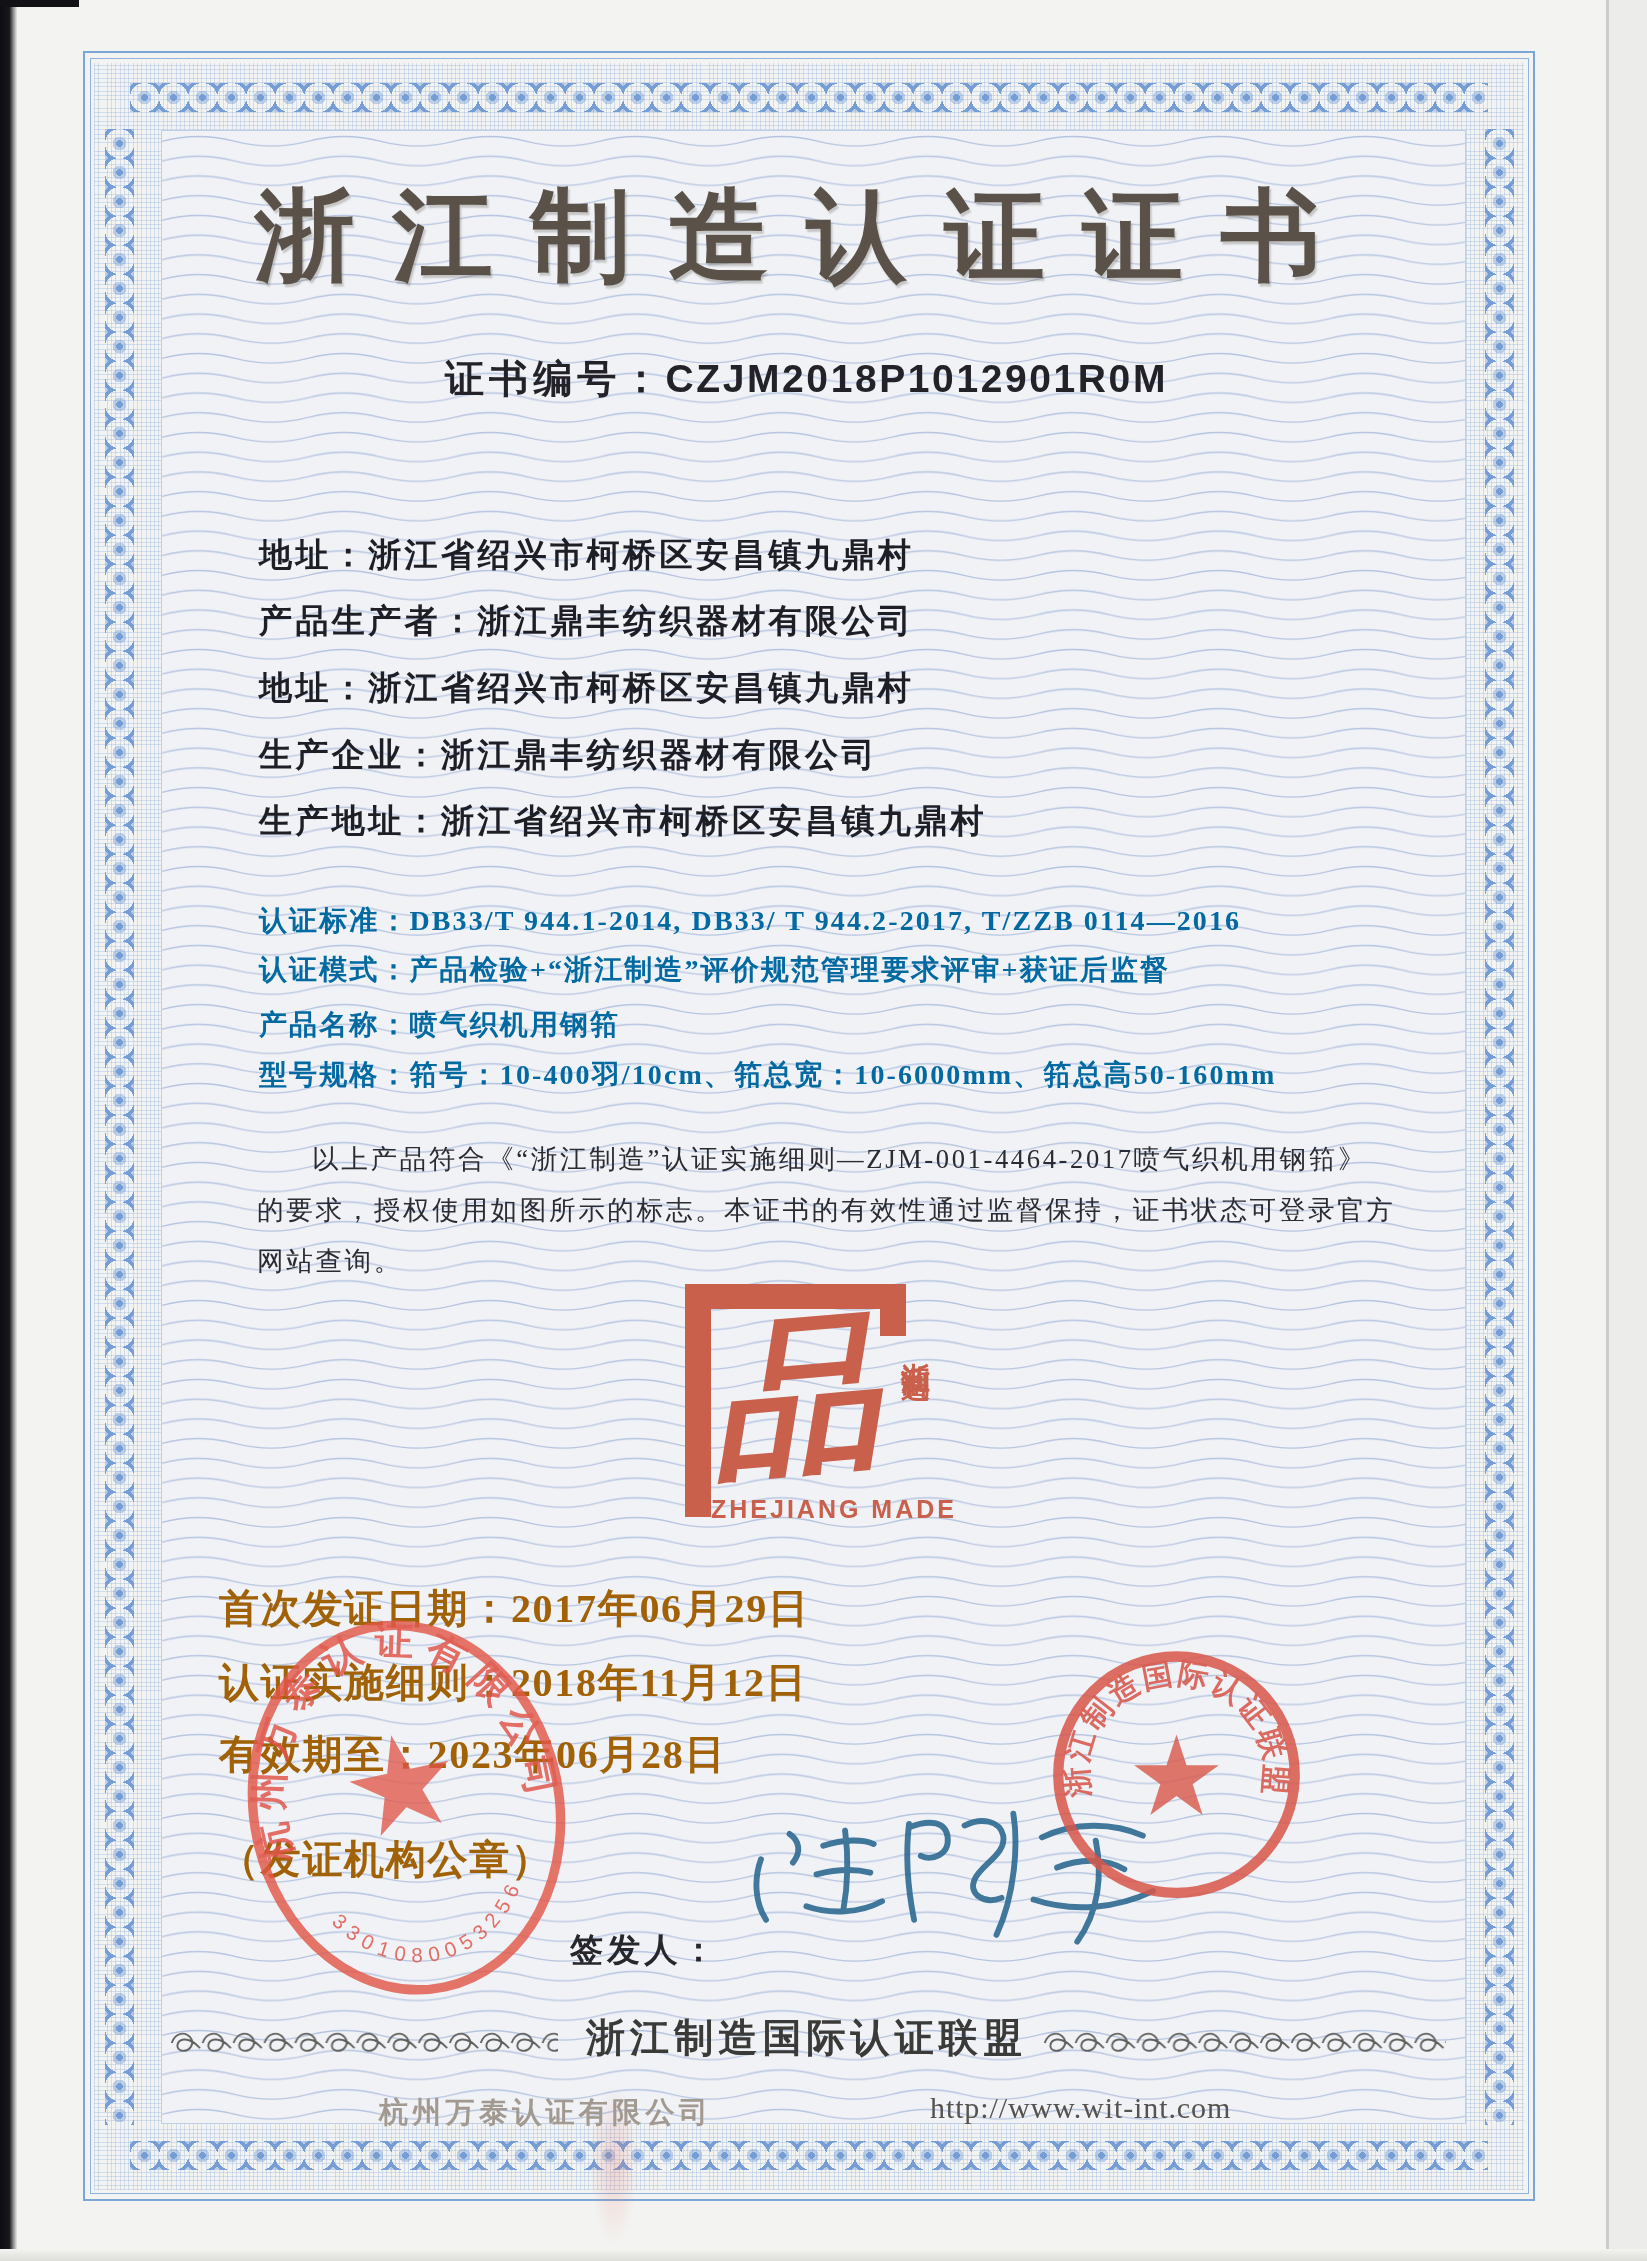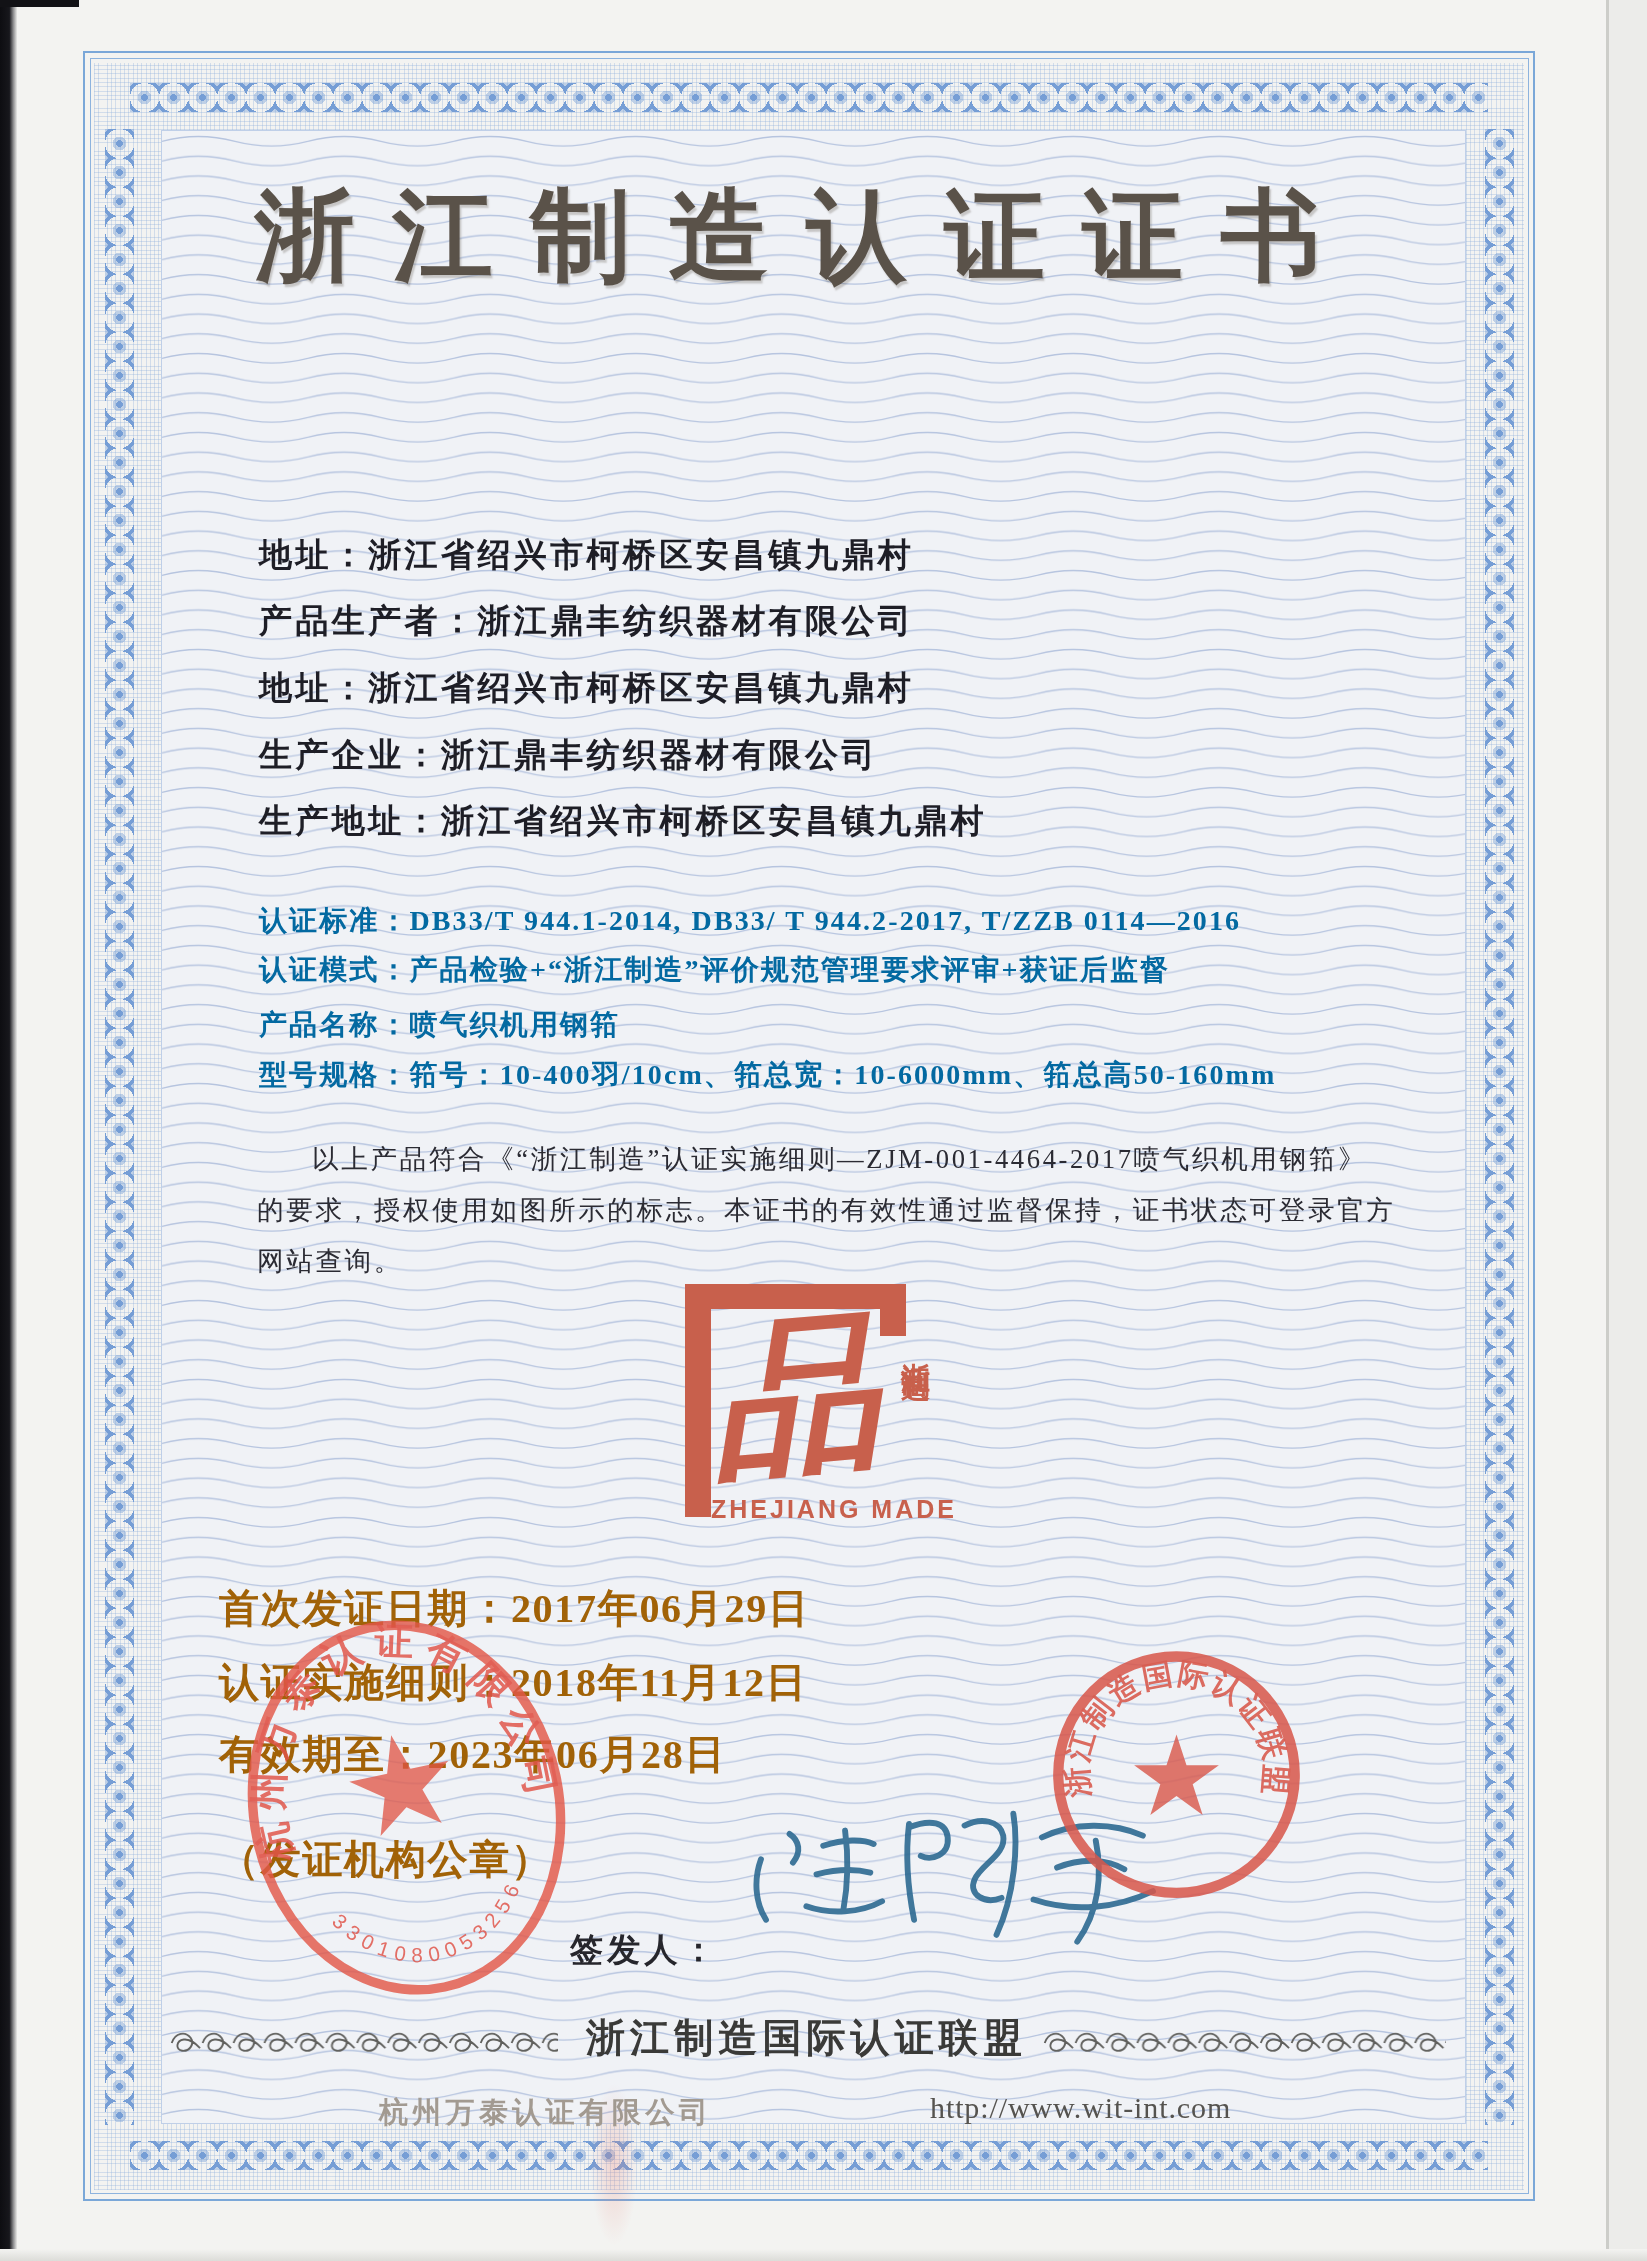"证书编号：CZJM2018P1012901R0M" div.certline { html: none -> <div> <span>证书编号：</span><span>CZJM2018P1012901R0M</span> </div> }
